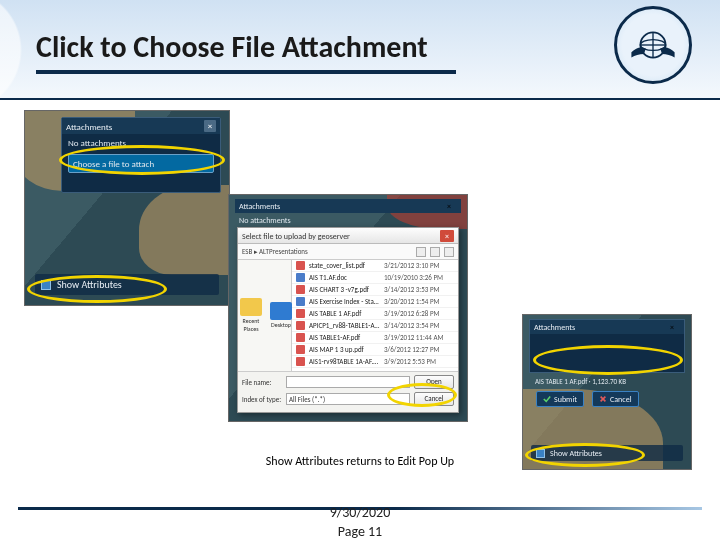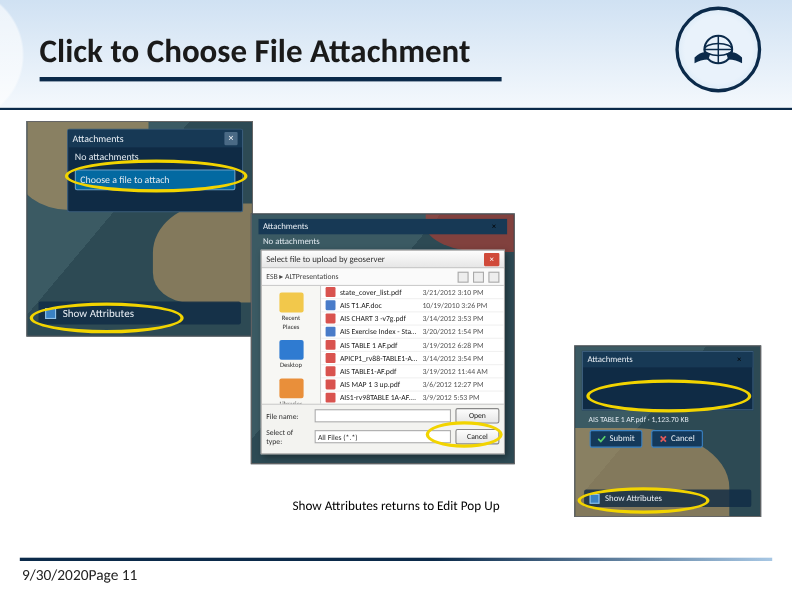"Recent Places" .dlg-side { flex-direction: column -> none }
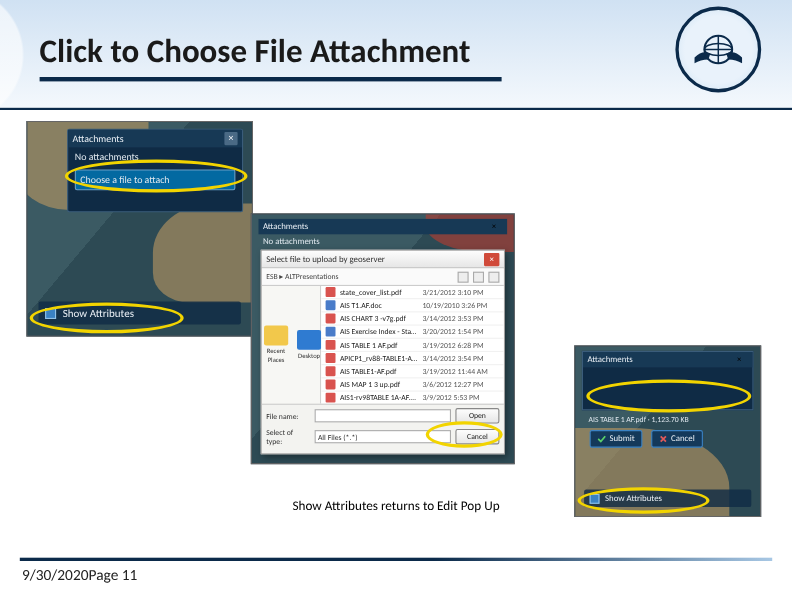"Select of type:" label { text: Select -> Index }
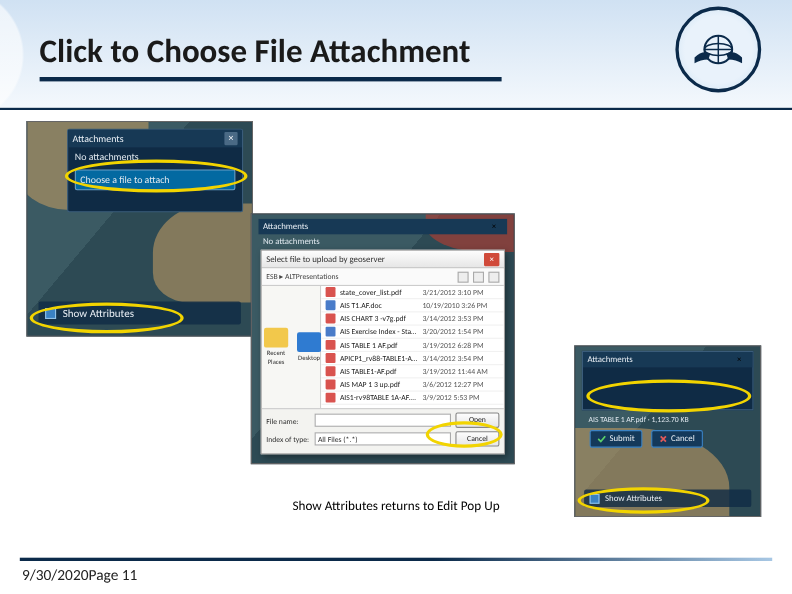"9/30/2020" .footer { flex-direction: none -> column; justify-content: none -> space-between; padding: 0 20px -> 0 40px }
